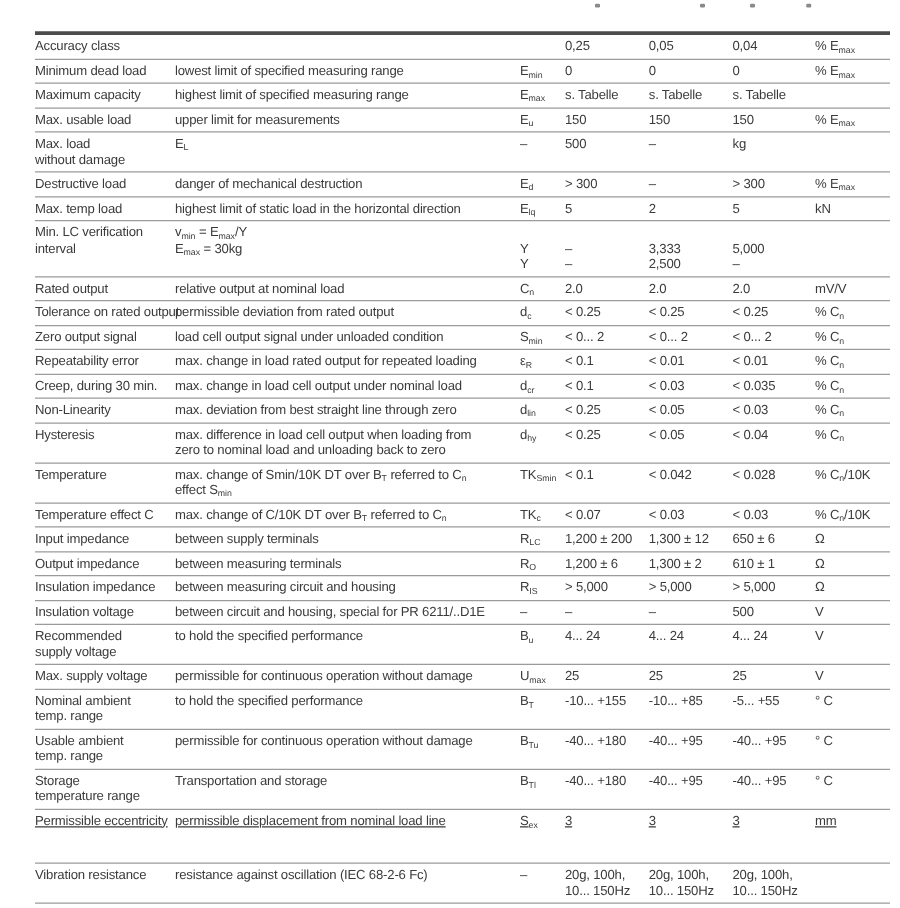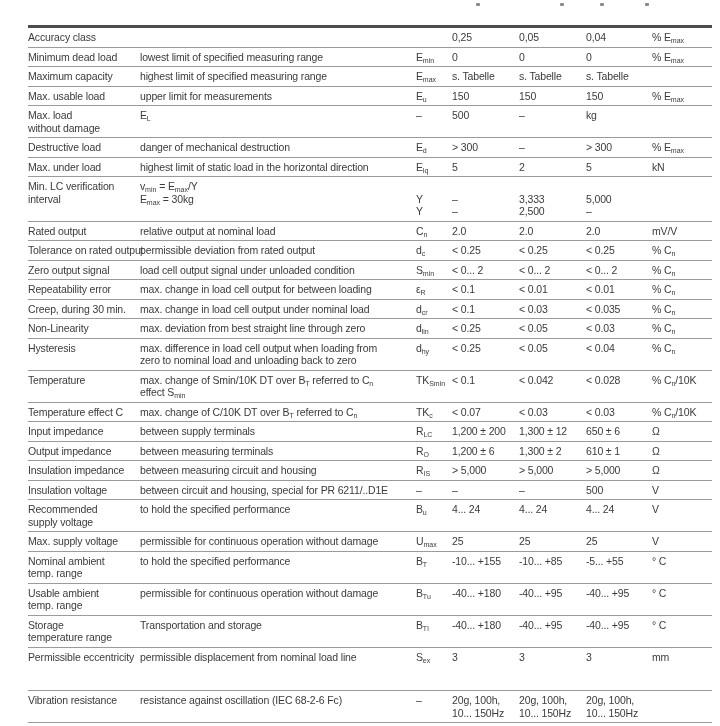"Max. under load" div.ln { text: under -> temp }
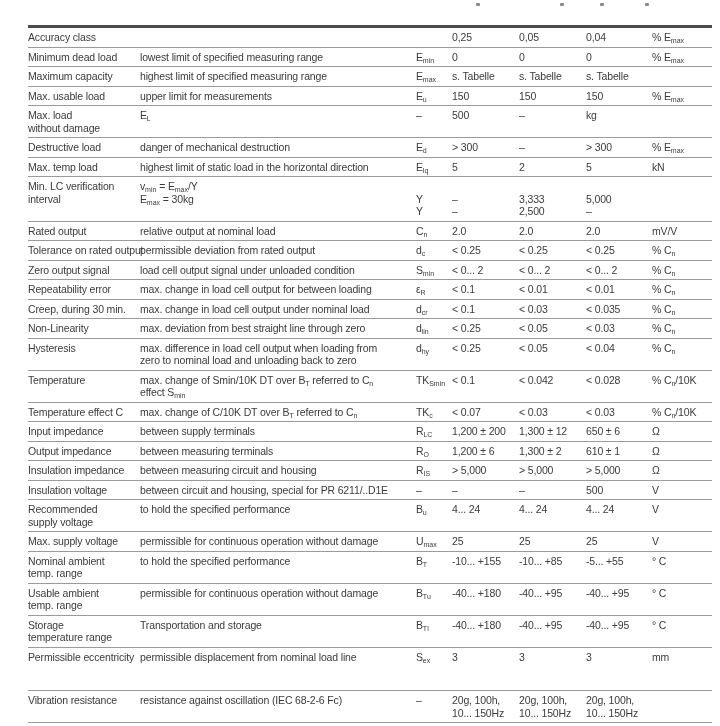"max. change in load cell output for" div.ln { text: cell output for between -> rated output for repeated }
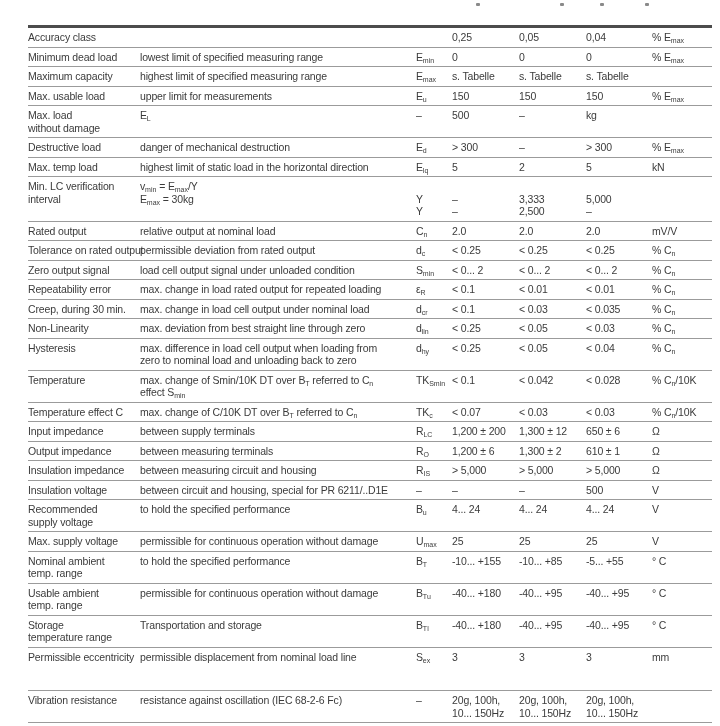"Permissible eccentricity" .row.tall { text-decoration: none -> underline }
